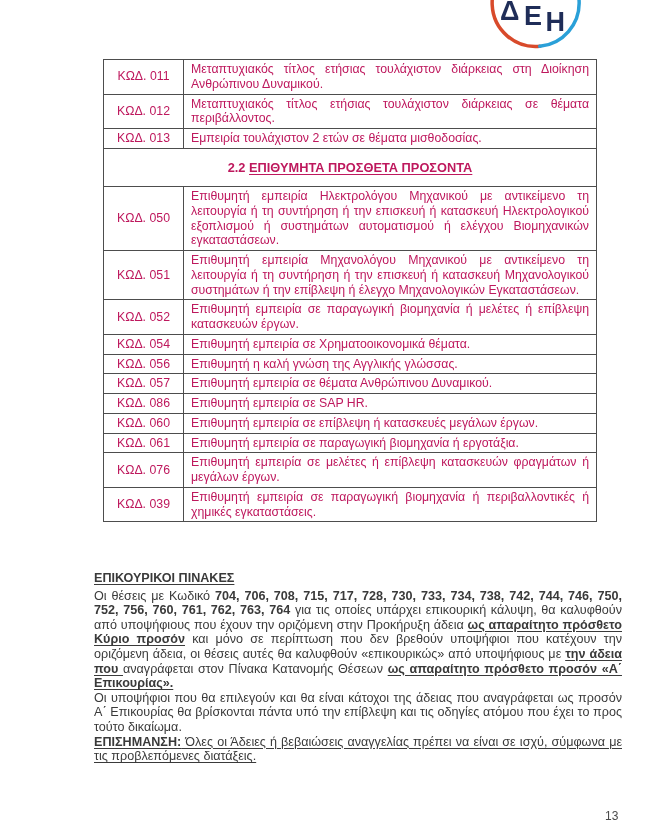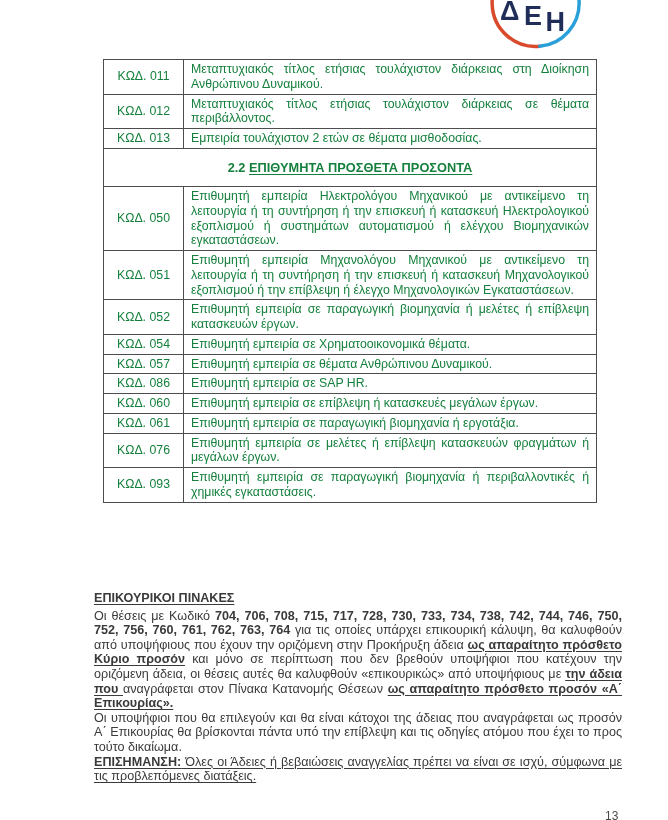"ΚΩΔ. 011" .qual-table { color: #15803d -> #be185d }
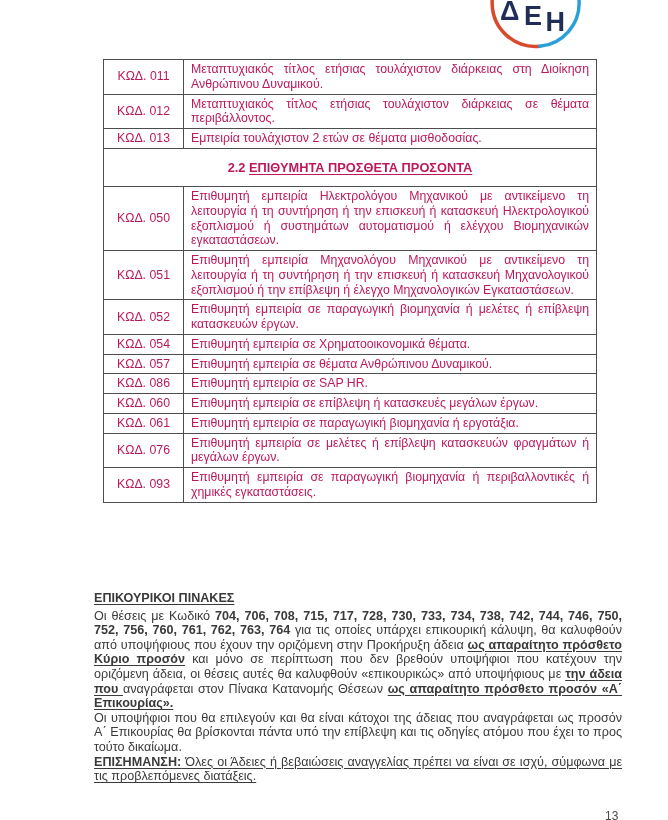"Επιθυμητή εμπειρία Μηχανολόγου Μηχανικού" td.desc { text: εξοπλισμού -> συστημάτων }
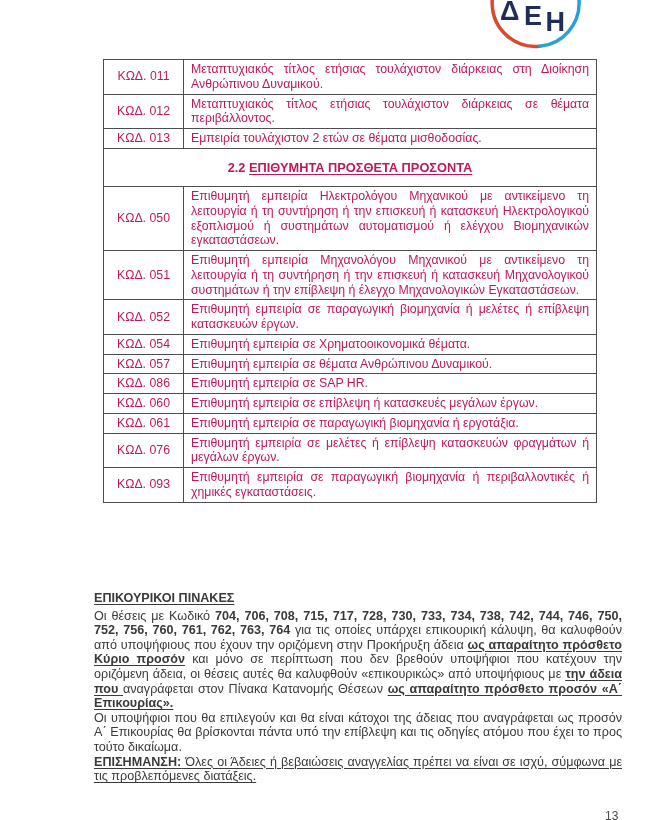"ΚΩΔ. 056" tr { html: none -> <tr> <td>ΚΩΔ. 056</td> <td>Επιθυμητή η καλή γνώση της Αγγλικής γλώσσας.</td> </tr> }
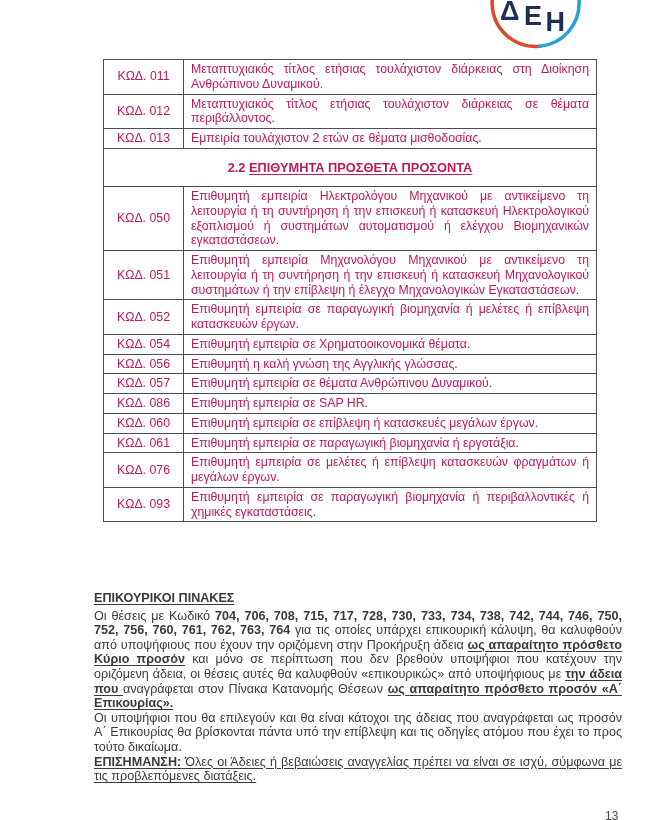"ΚΩΔ. 093" td.code { text: 093 -> 039 }
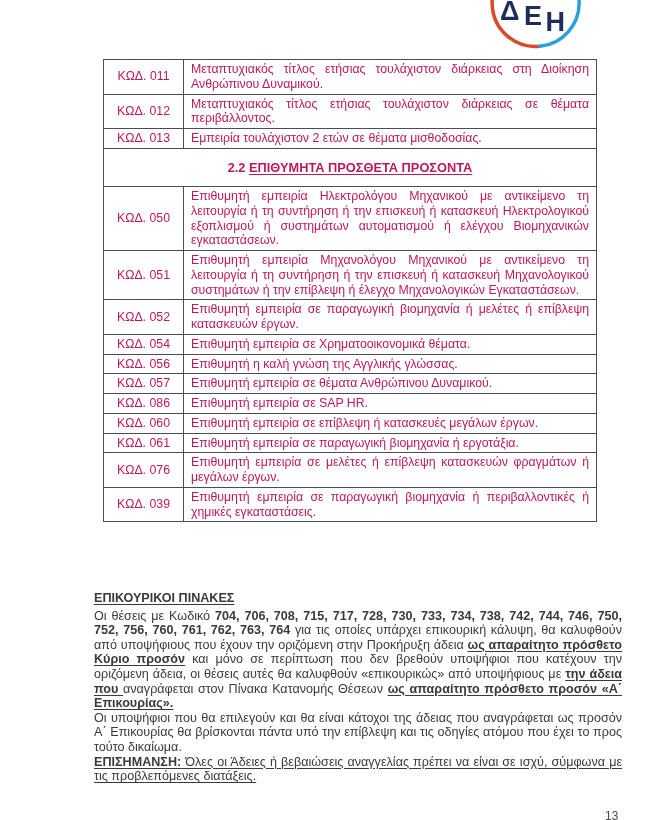"ΕΠΙΚΟΥΡΙΚΟΙ ΠΙΝΑΚΕΣ" .aux { margin-top: 20px -> none }
